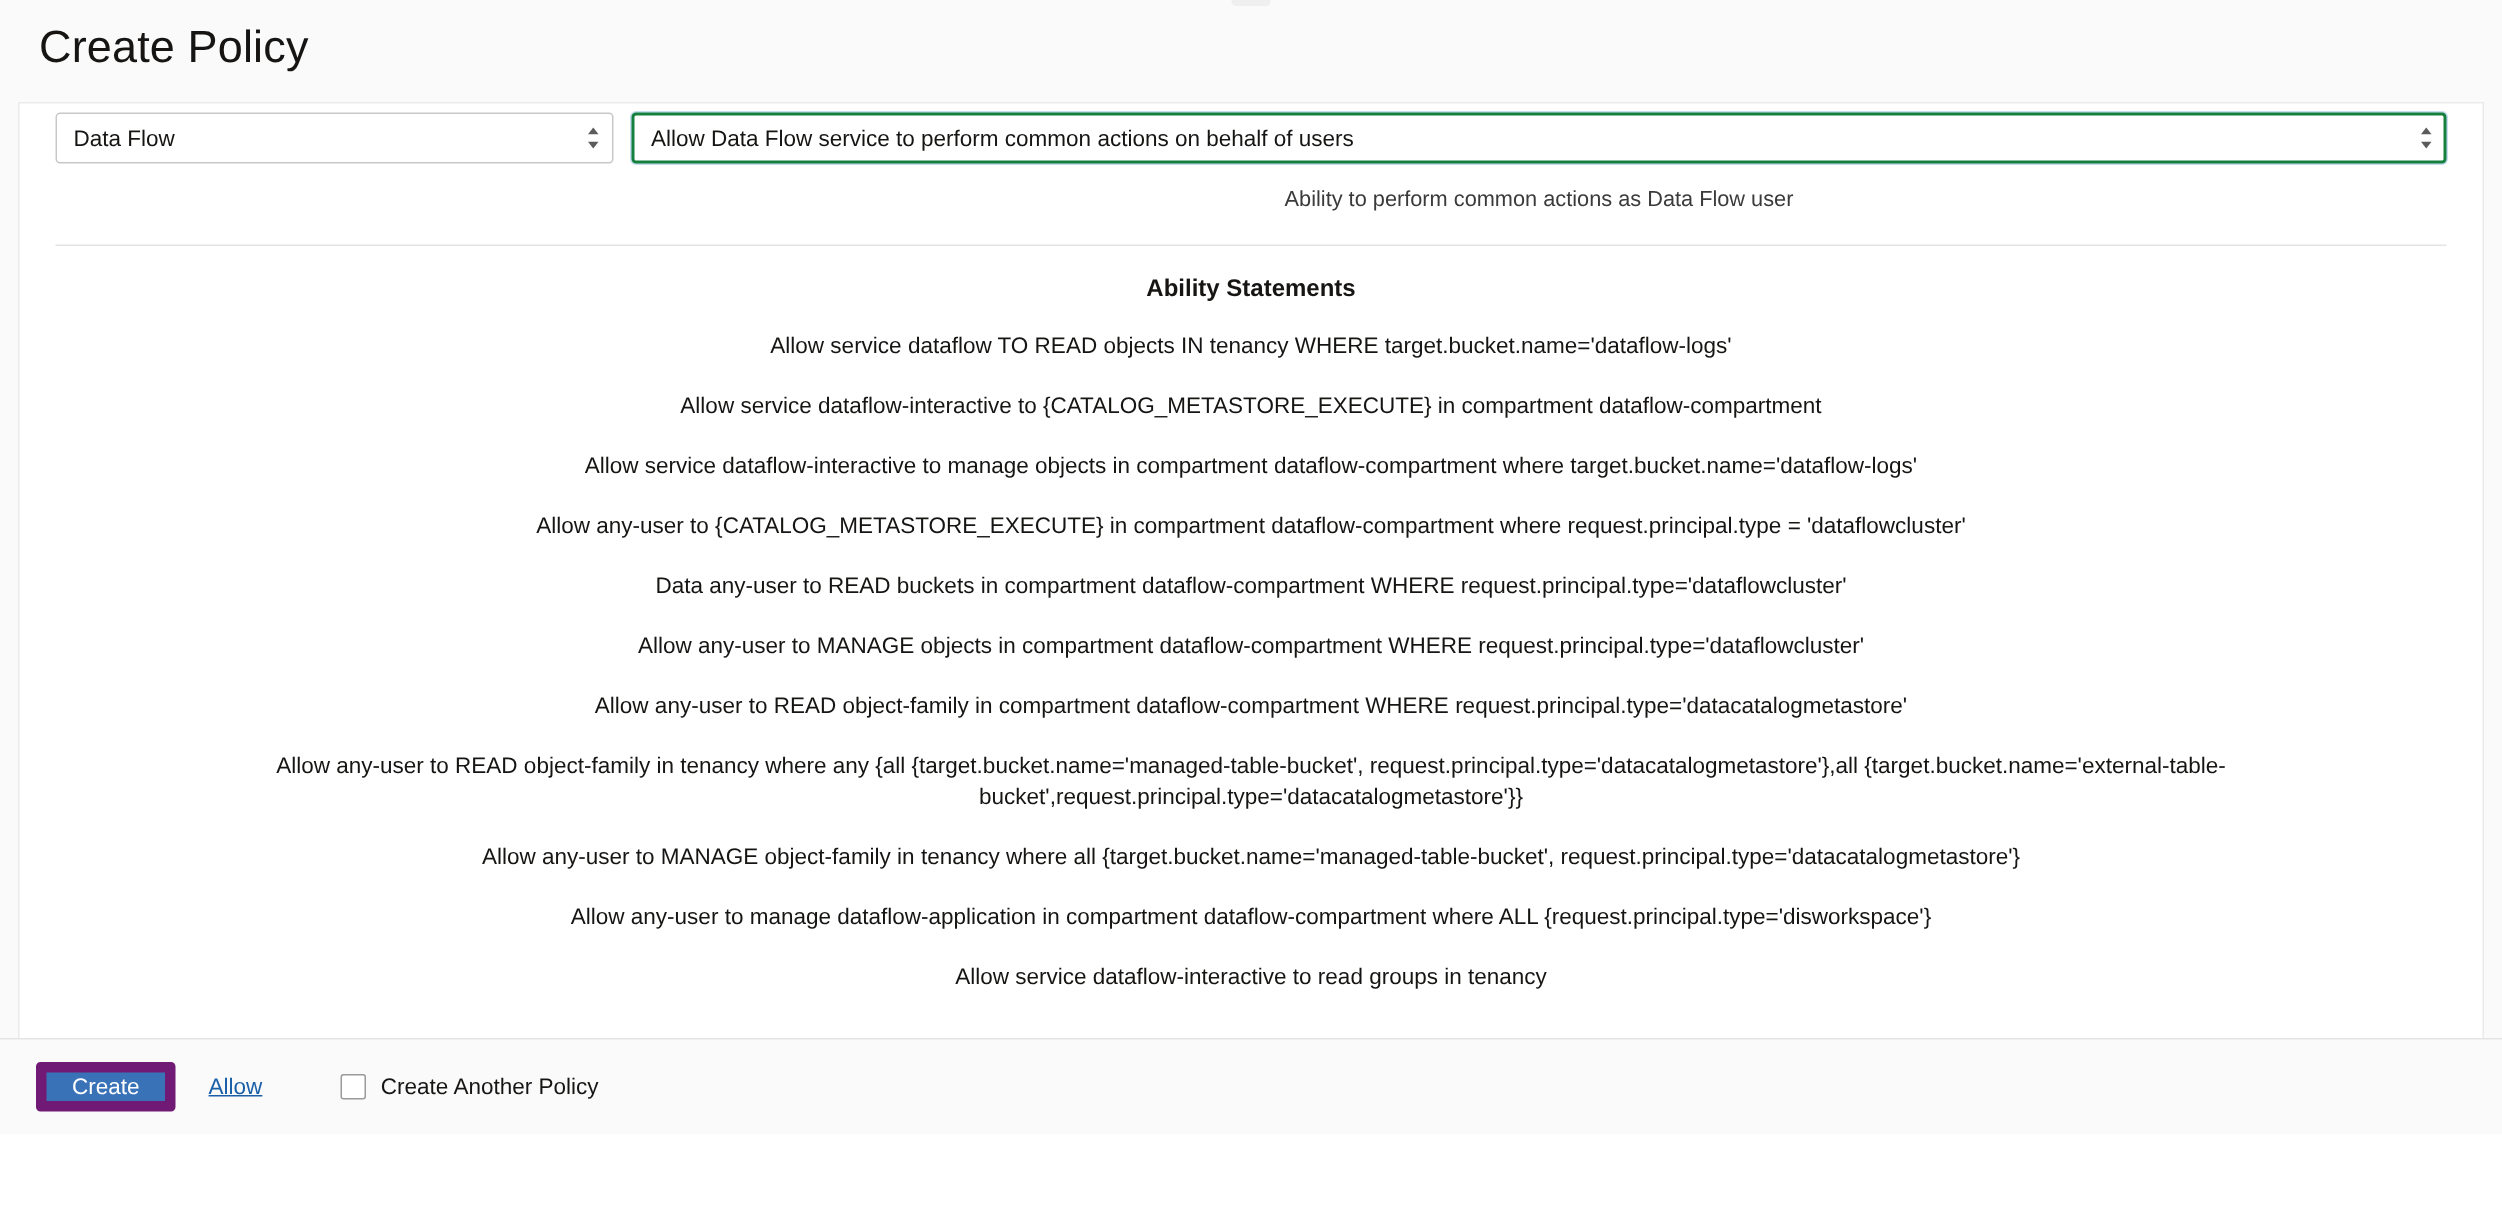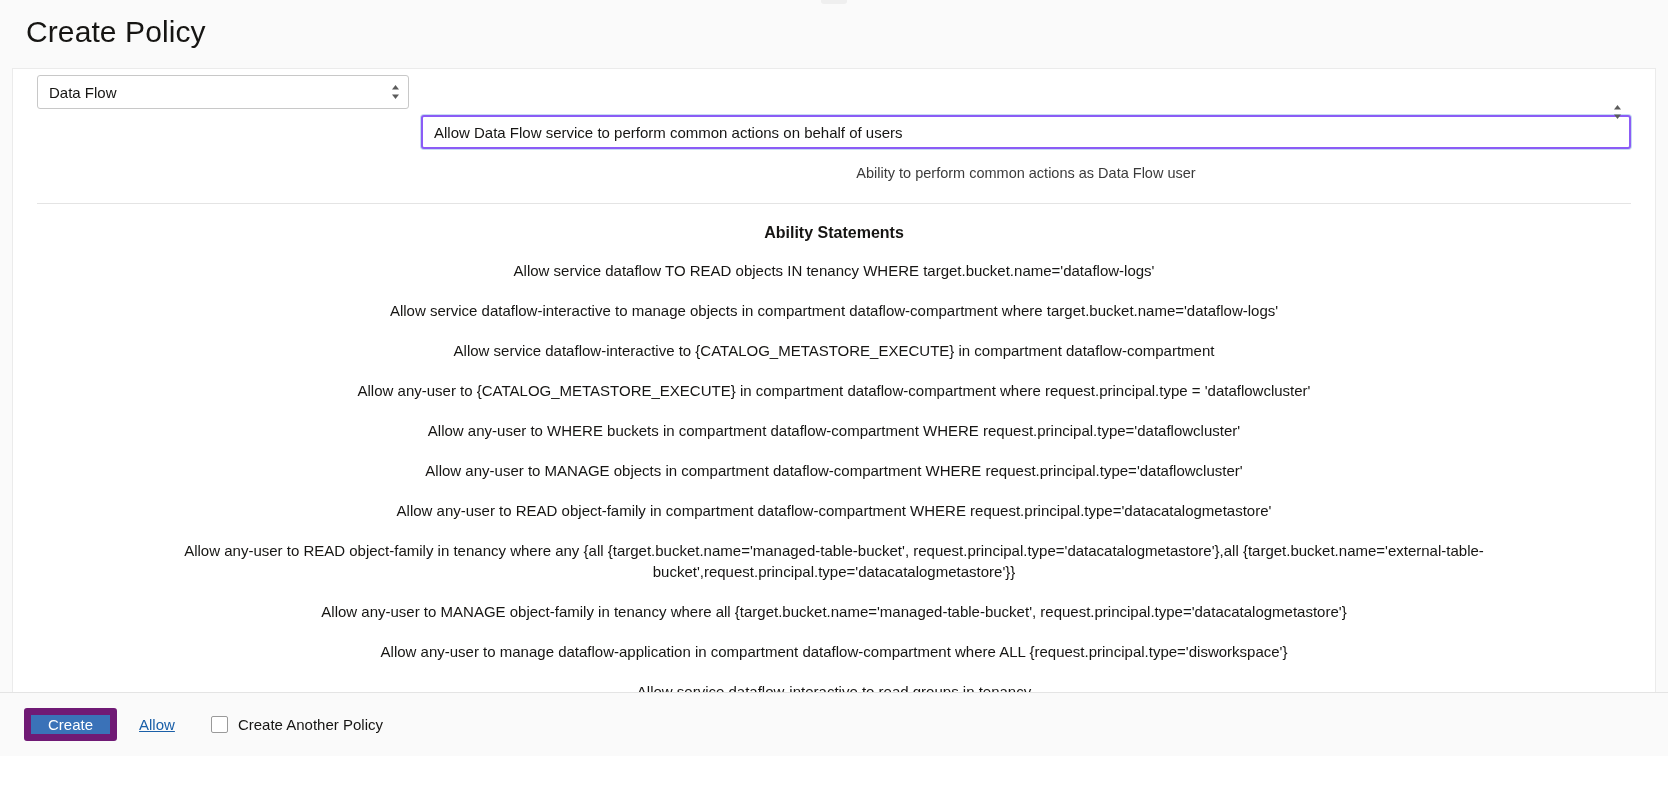"Allow Data Flow service to" .select-box.focused { border: 2px solid #8b5cf6 -> 2px solid #15803d; margin-top: 40px -> none }
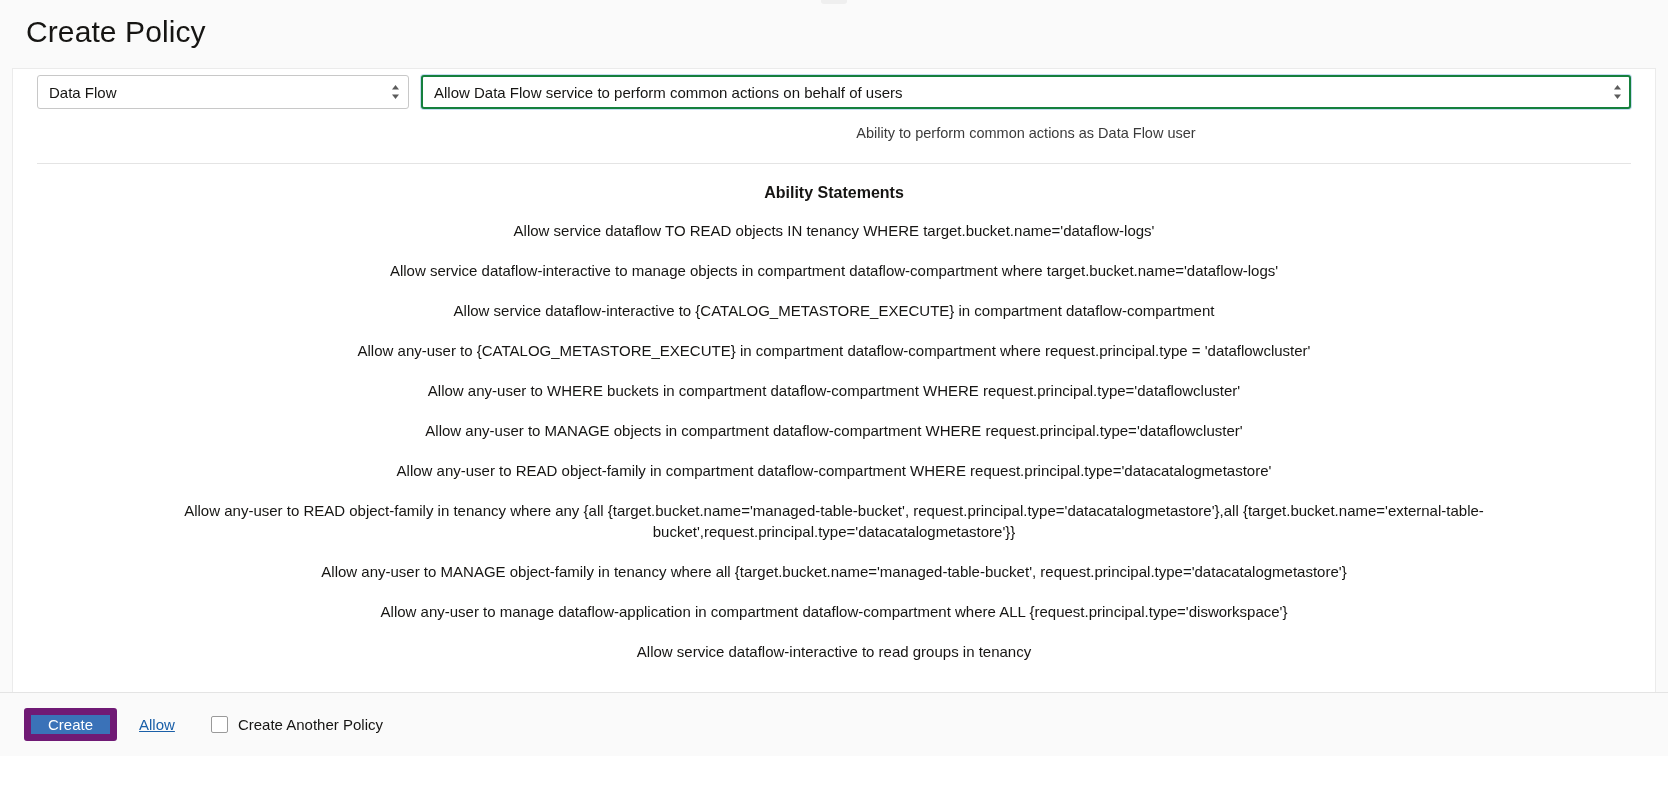"Allow service dataflow-interactive to manage" div.statement { order: before "Allow service dataflow-interactive to" -> after "Allow service dataflow-interactive to" }
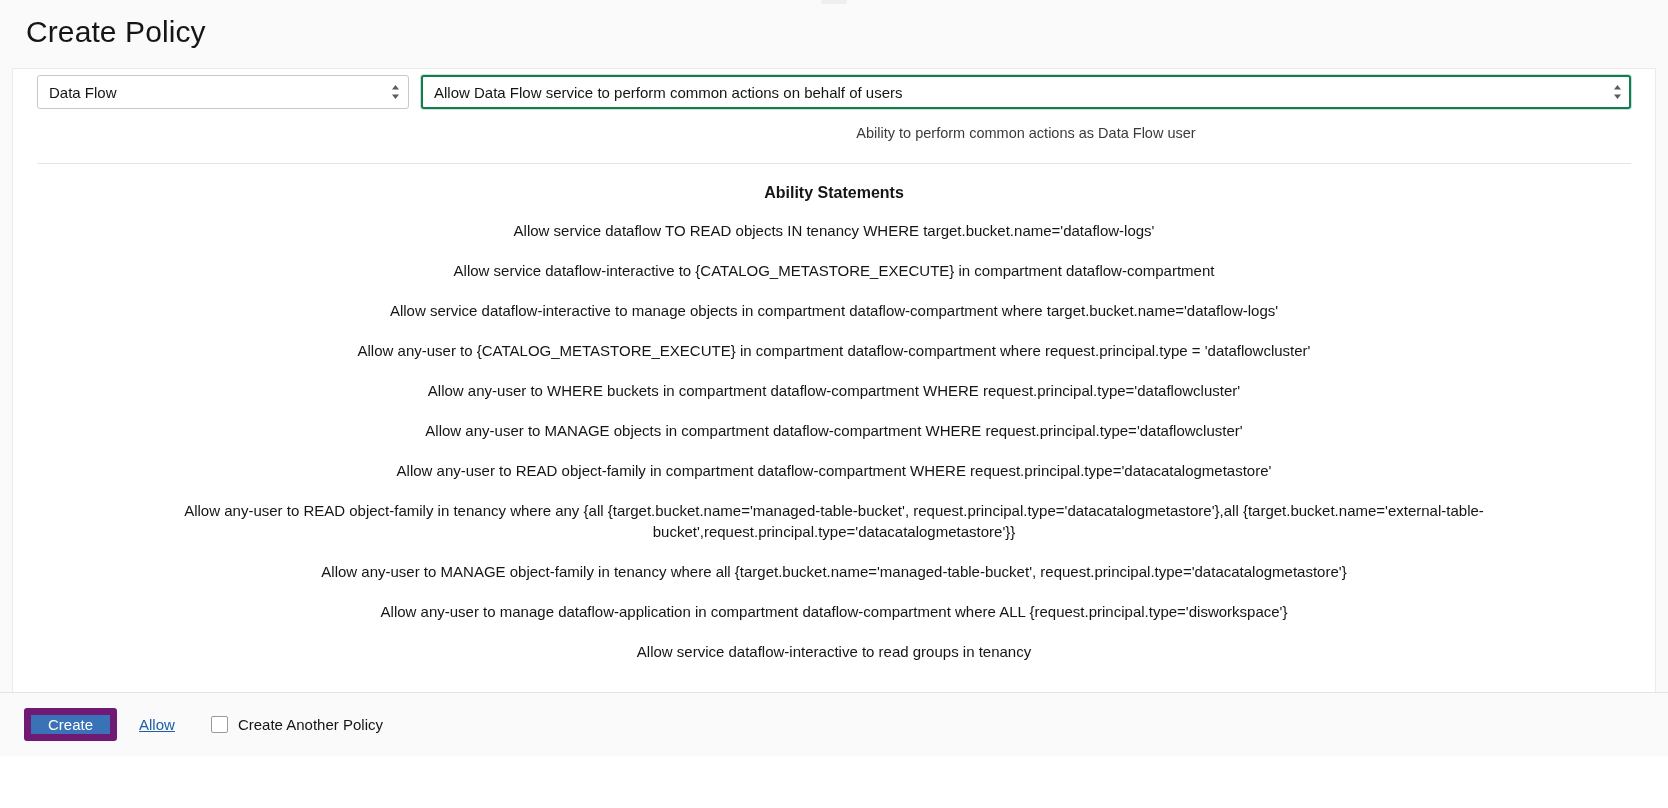"Allow any-user to WHERE buckets" div.statement { text: Allow any-user to WHERE -> Data any-user to READ }
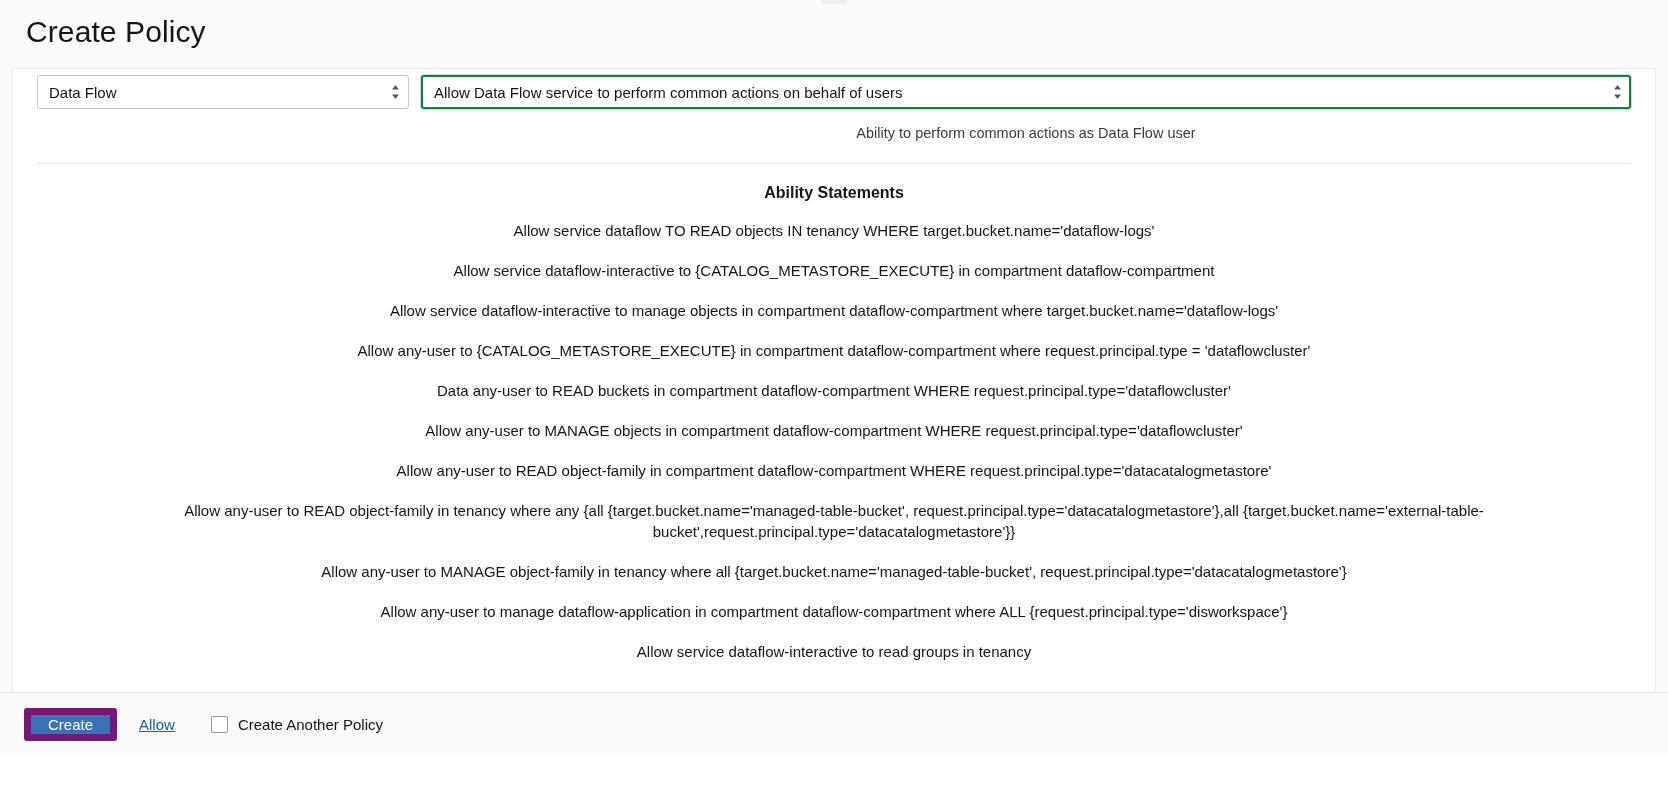"Create Another Policy" .checkbox-group { margin-left: 14px -> 30px }
